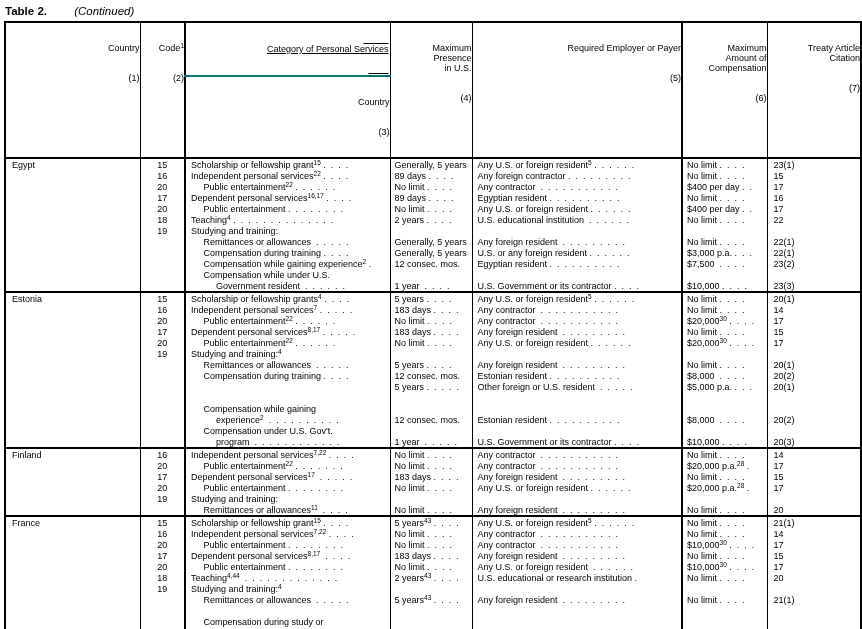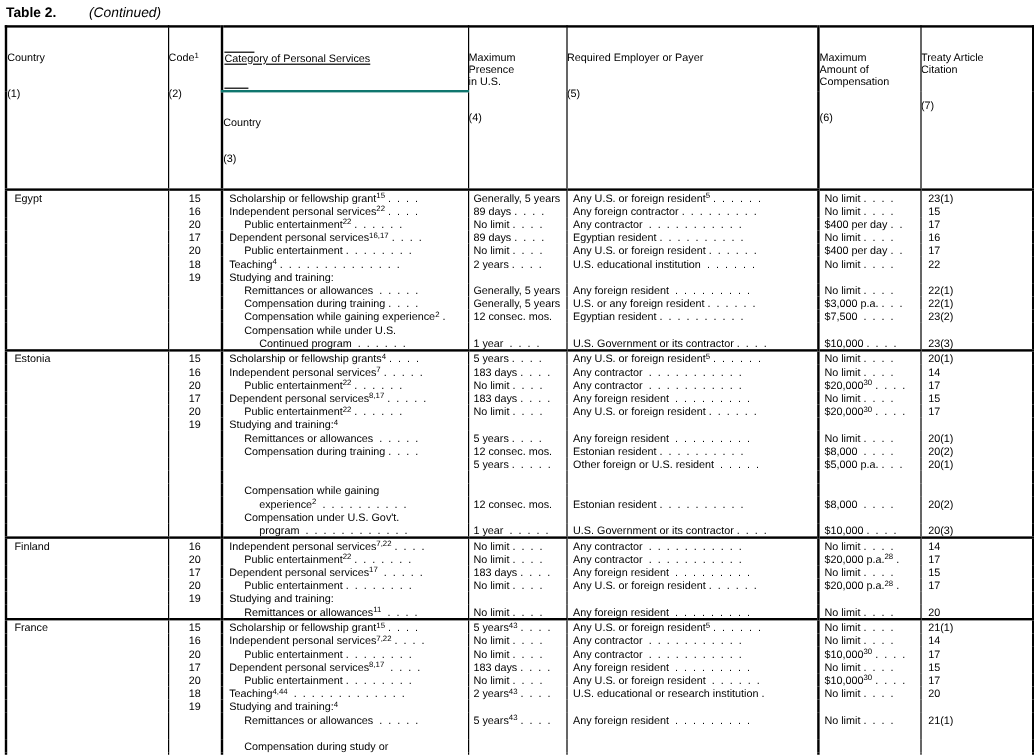"Country" thead th { text-align: left -> right }
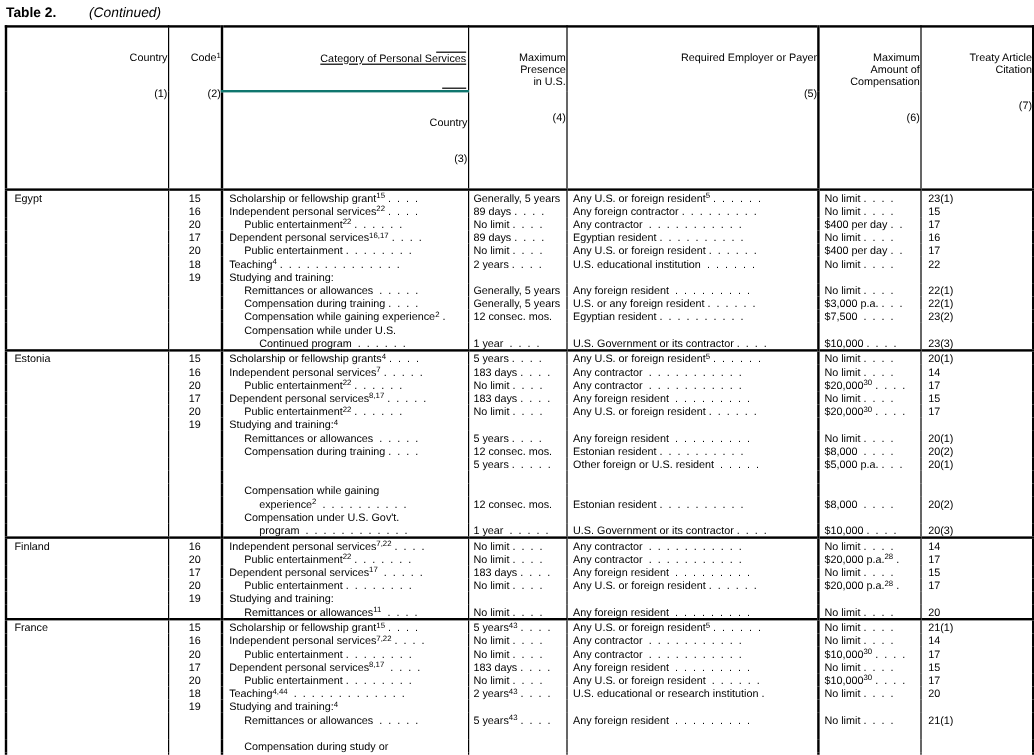"Continued program . . ." td.c-purpose { text: Continued program -> Government resident }
